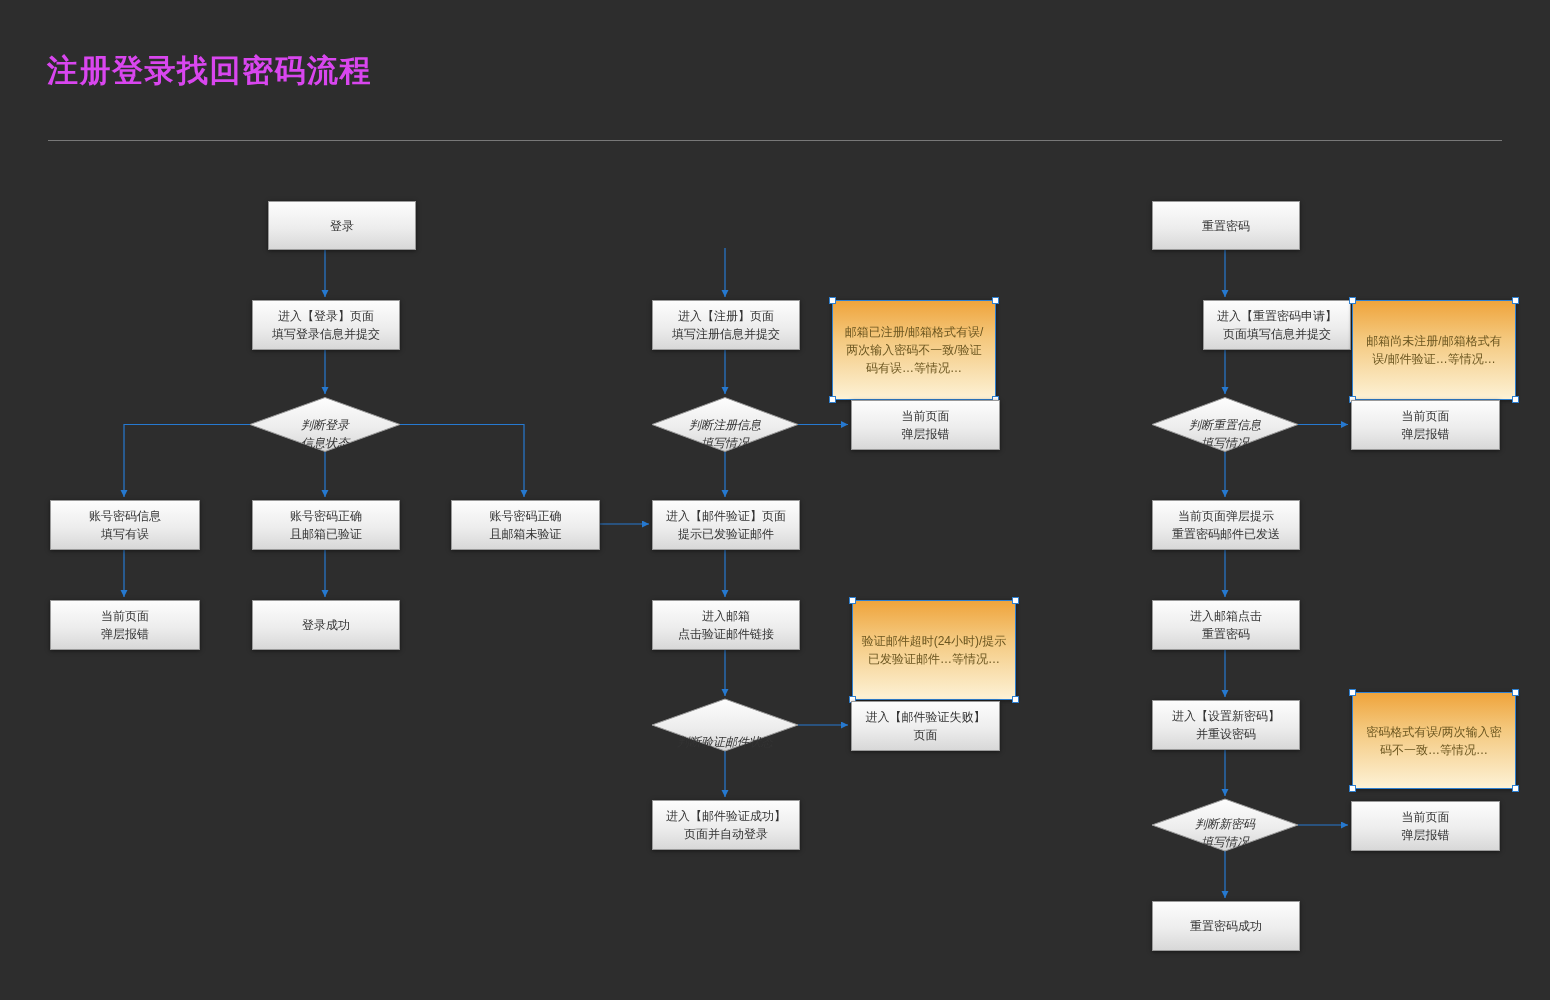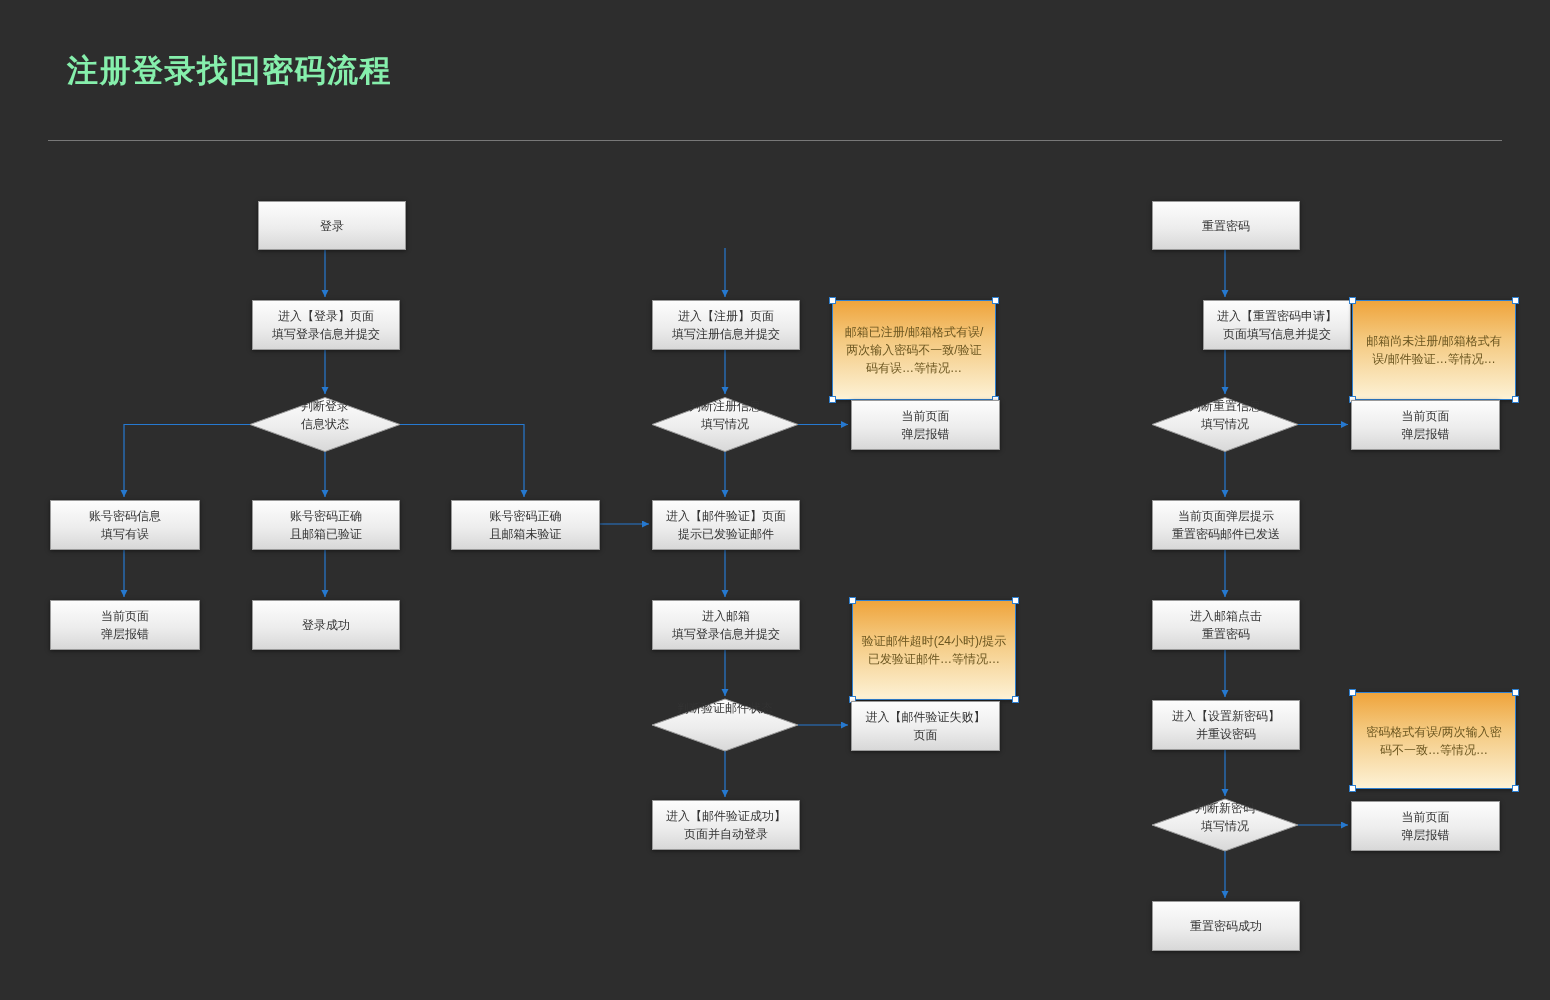"注册登录找回密码流程" .page-title { color: #86efac -> #d946ef; margin-left: 20px -> none }
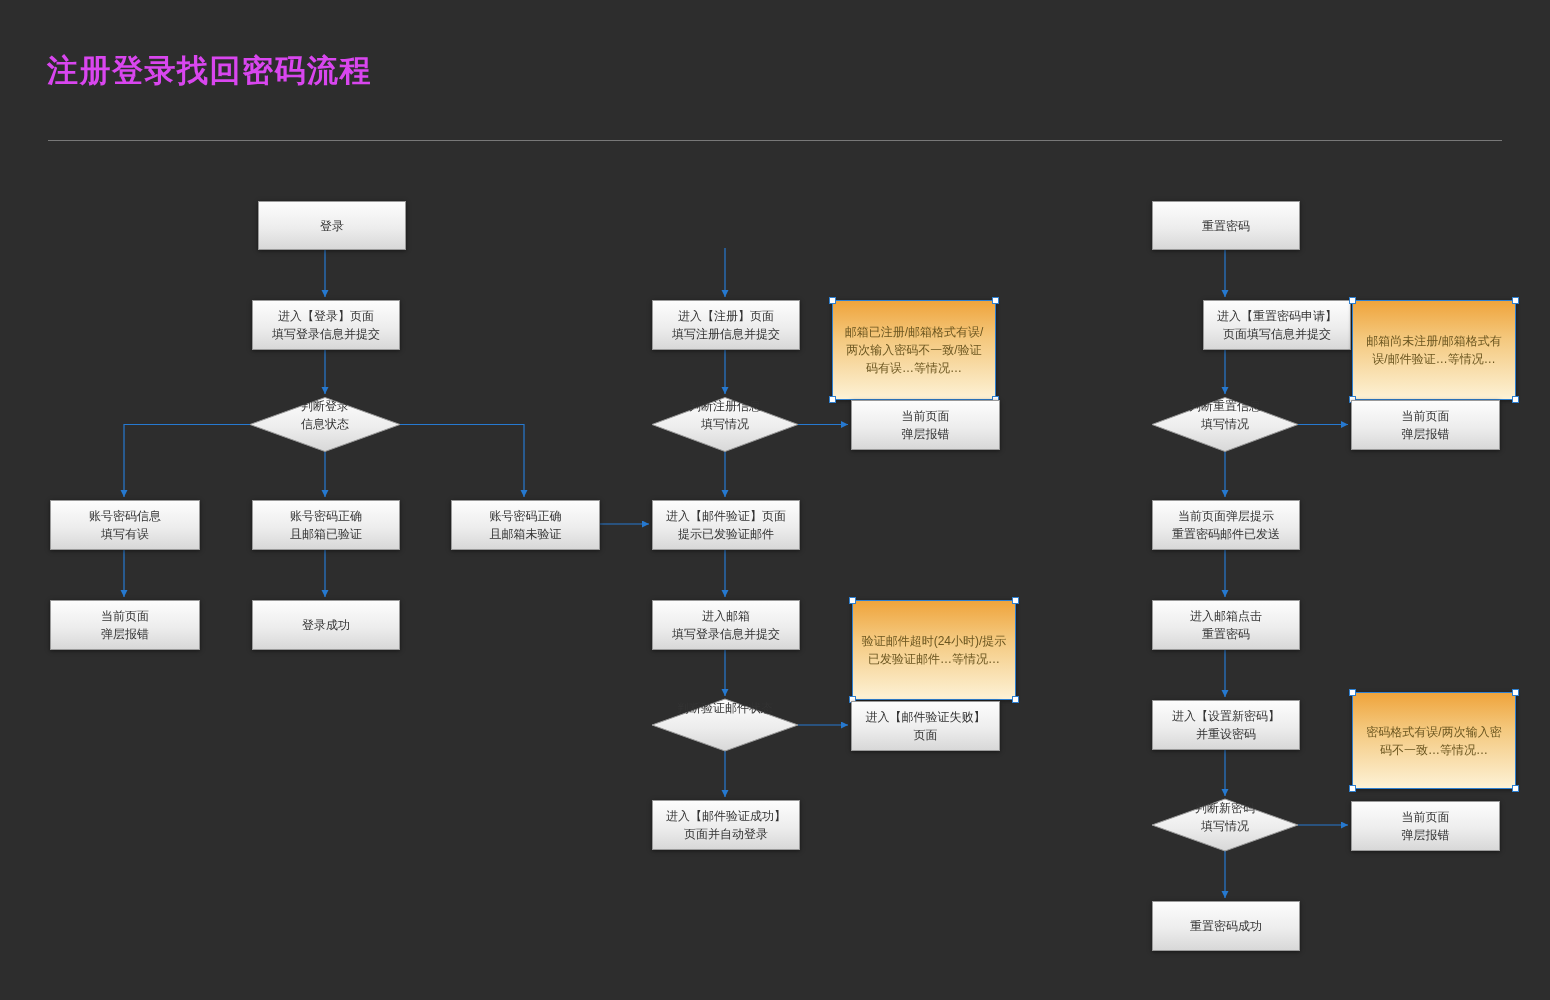"登录" div.rect-node { left: 258px -> 268px }
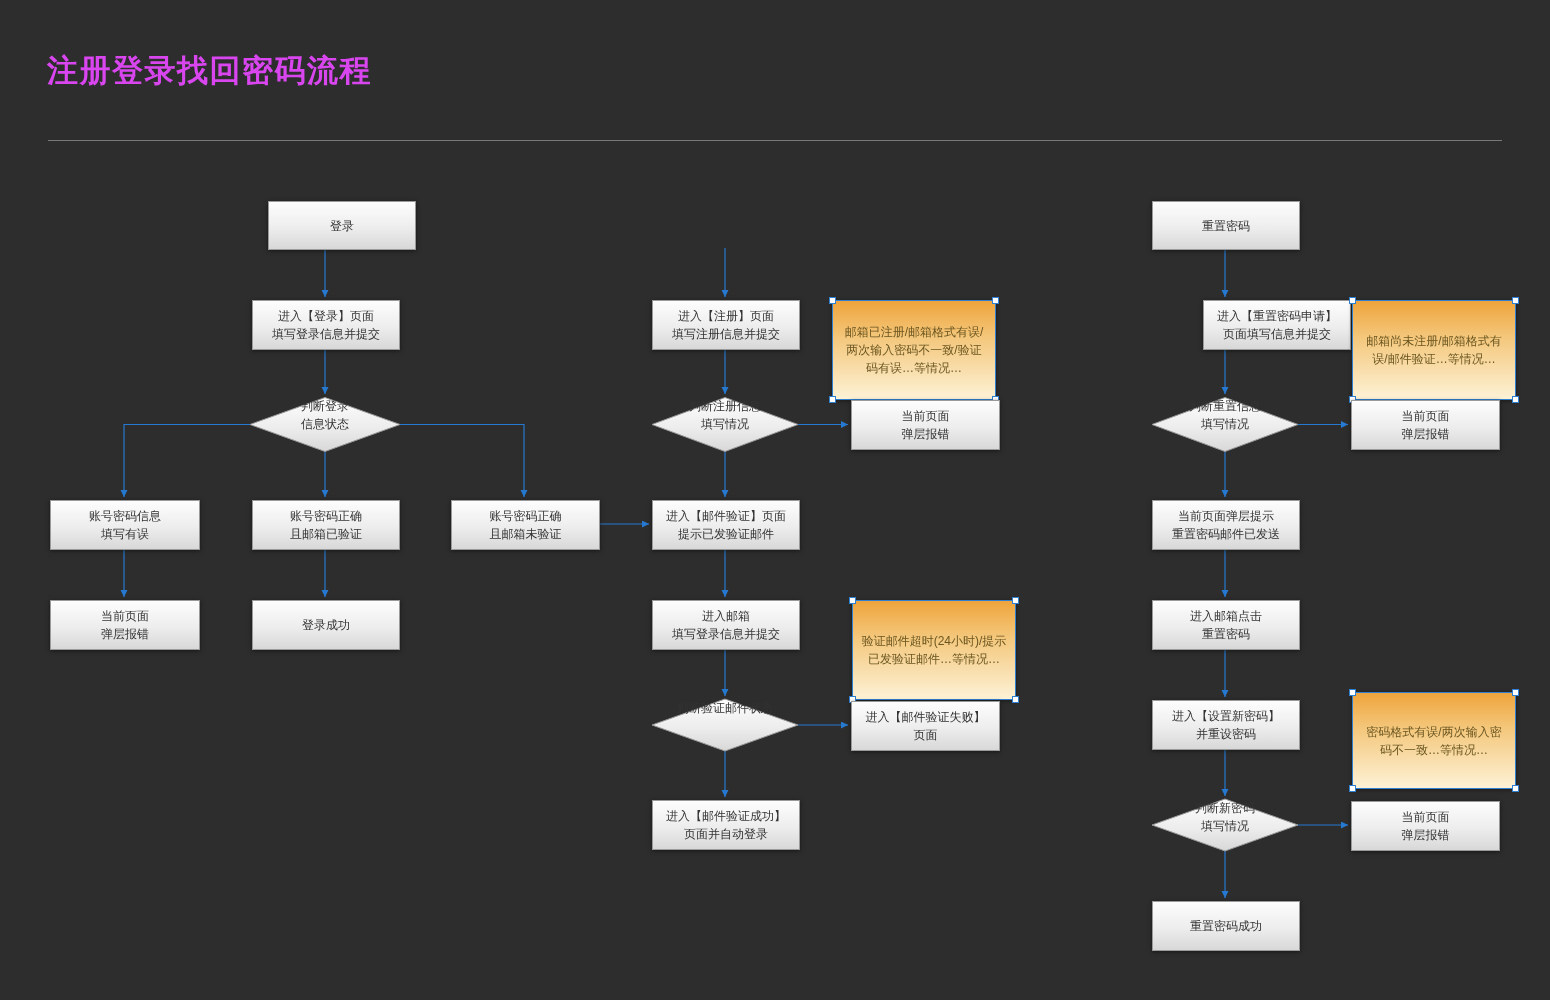"判断登录" .diamond-node { align-items: flex-start -> flex-end; font-style: none -> italic }
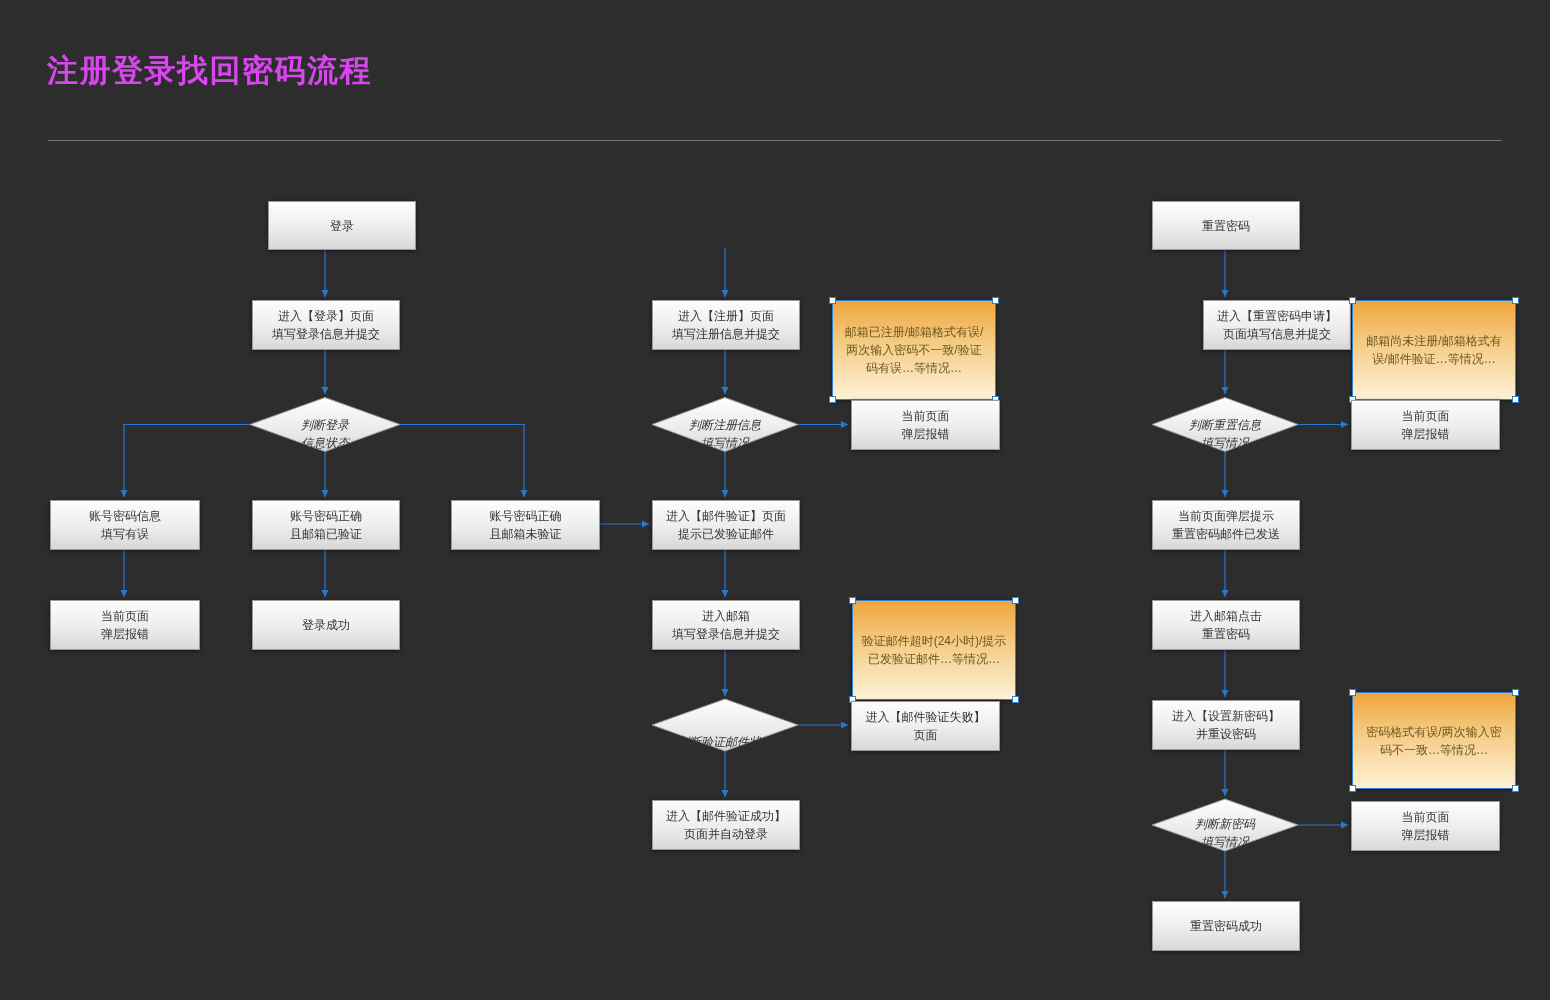"进入邮箱" span.lbl { text: 填写登录信息并提交 -> 点击验证邮件链接 }
